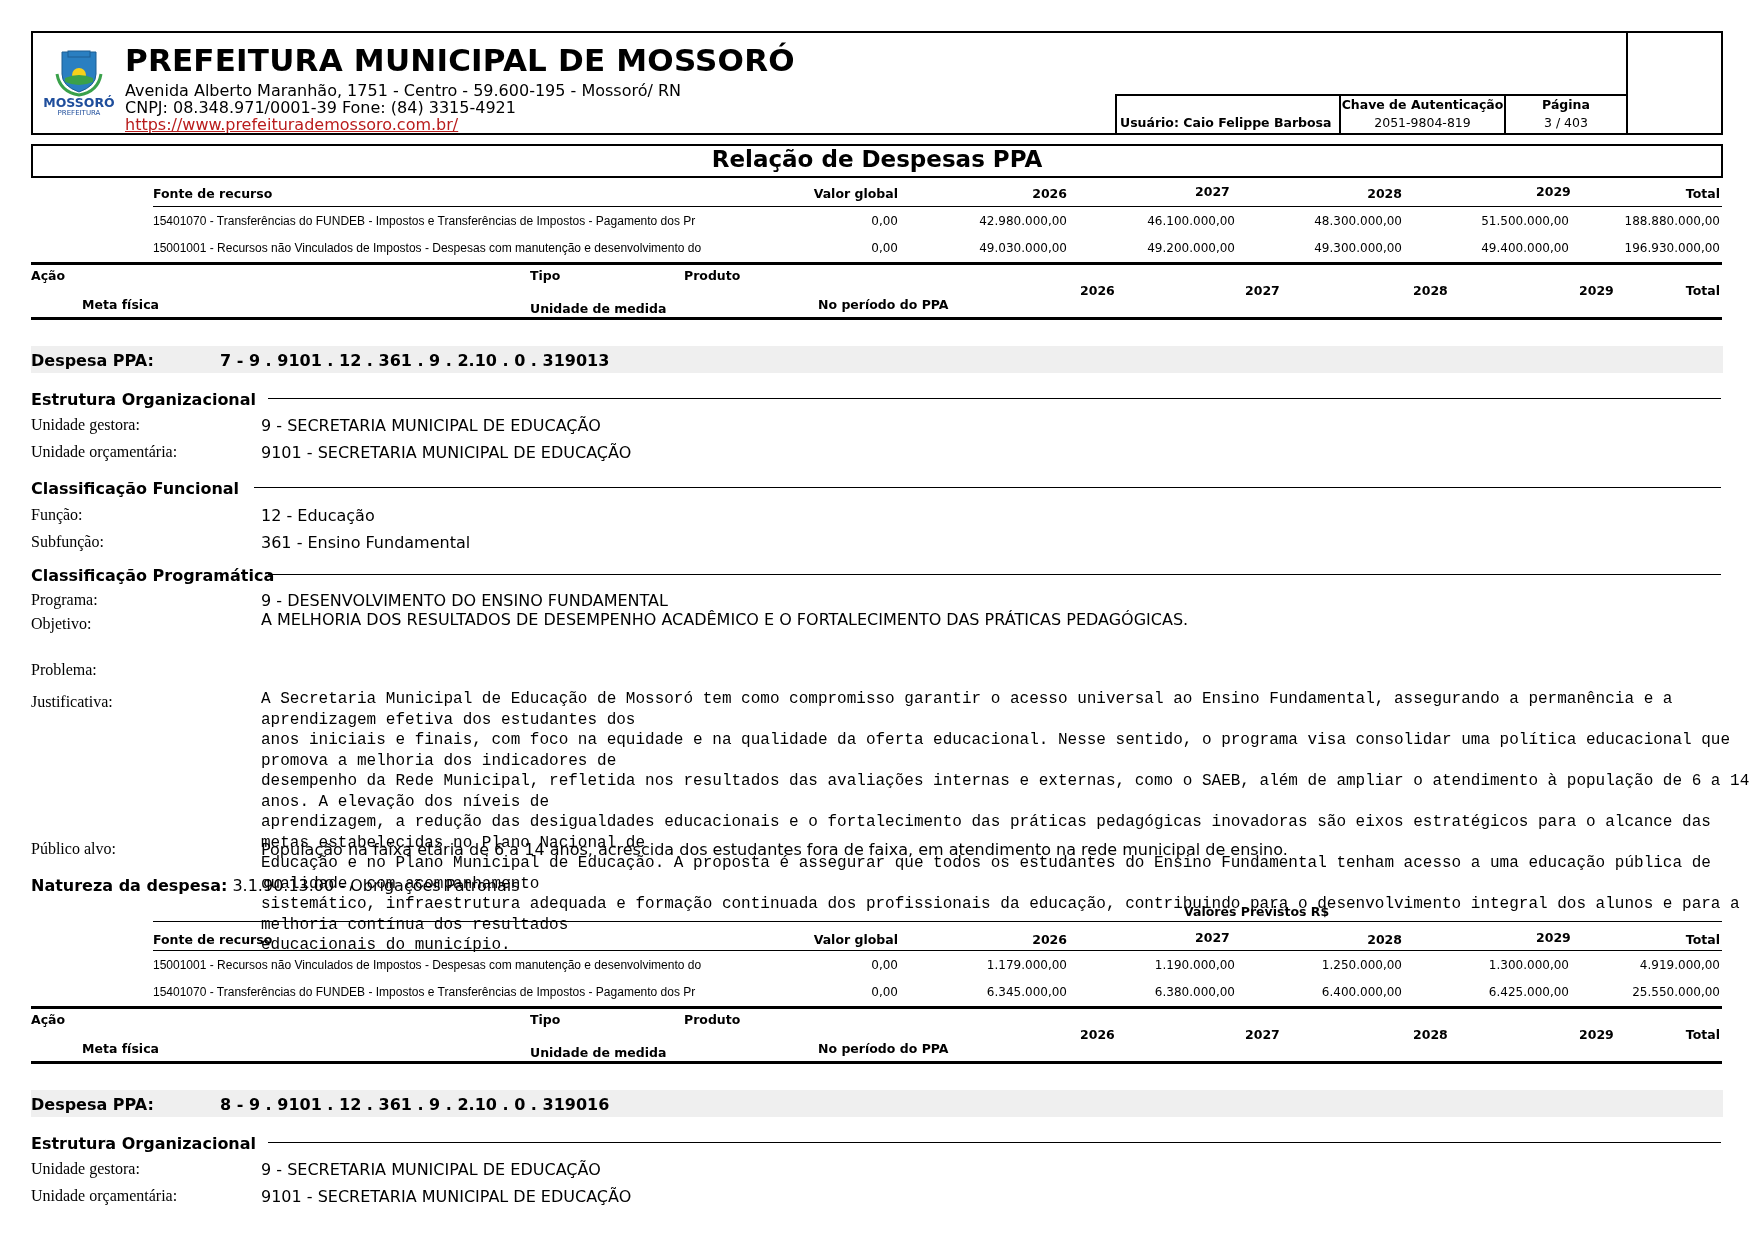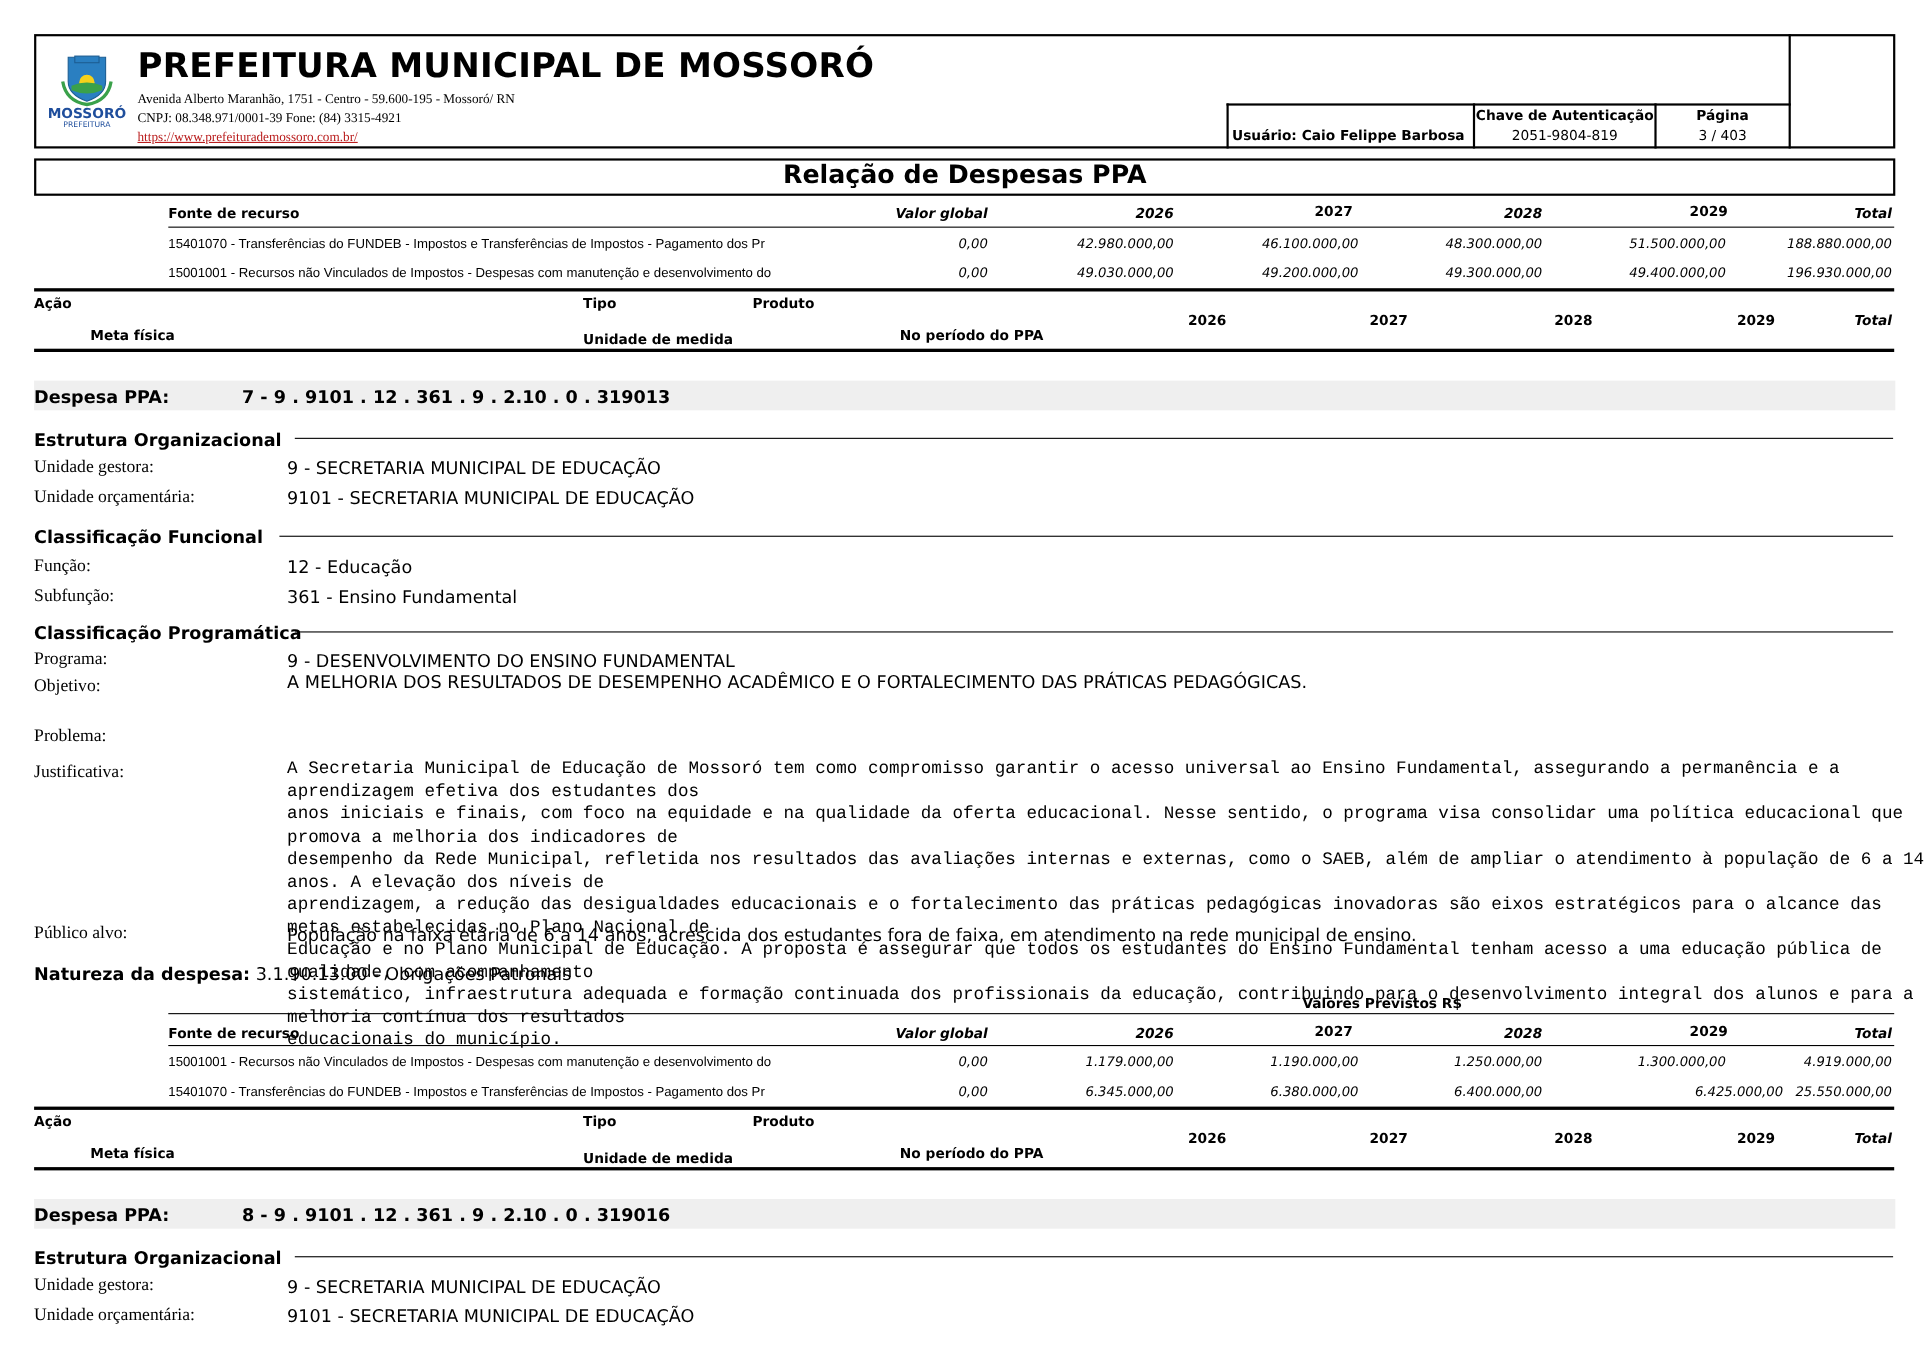"Avenida Alberto Maranhão, 1751 -" .addr { font-family: Liberation Serif, serif -> none; font-size: 12px -> 16px }
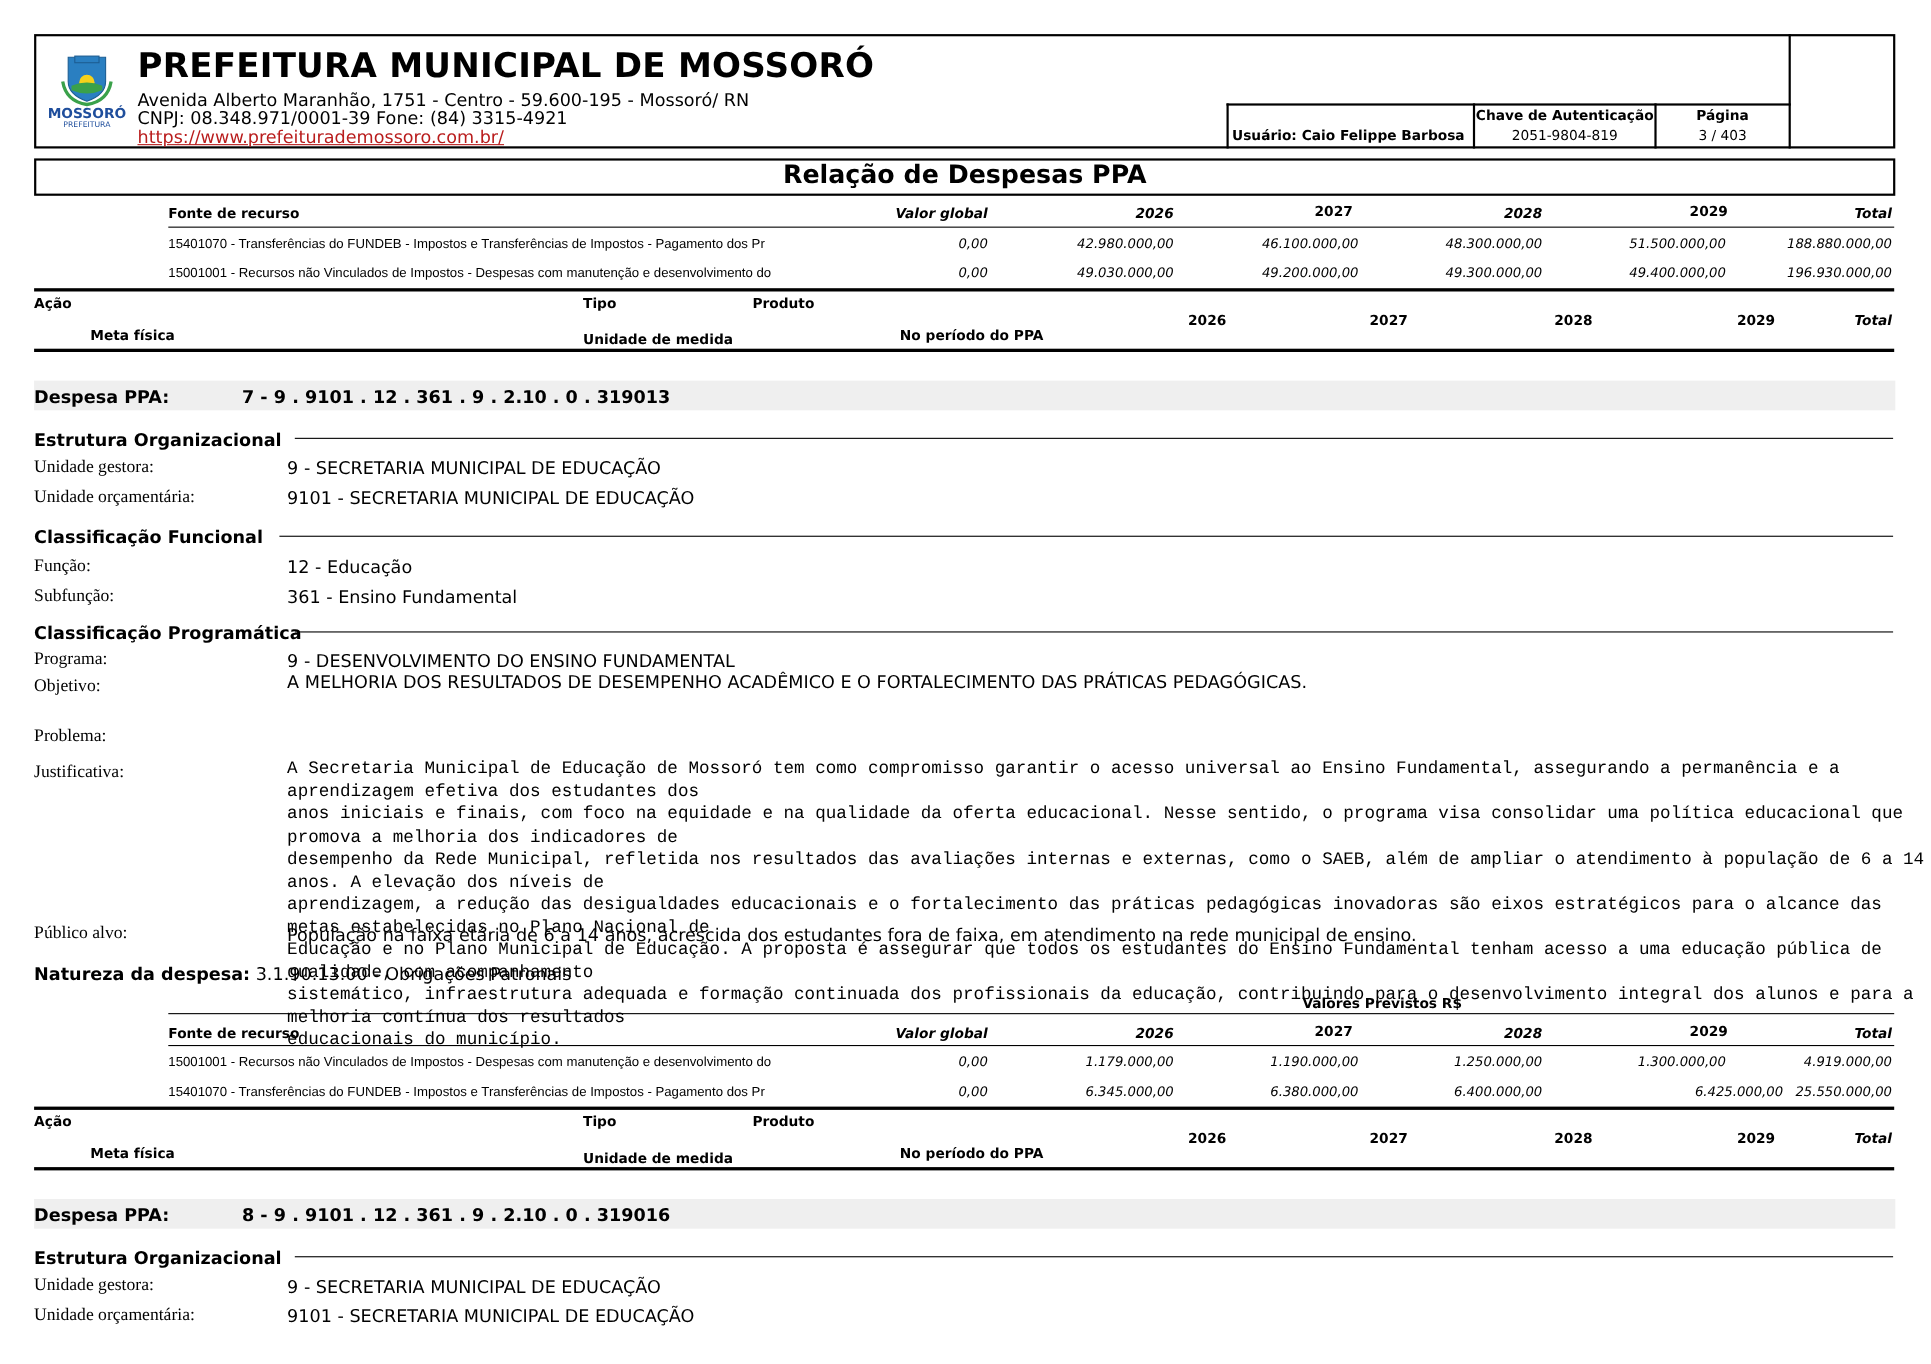"Valor global" .r { font-style: italic -> none }
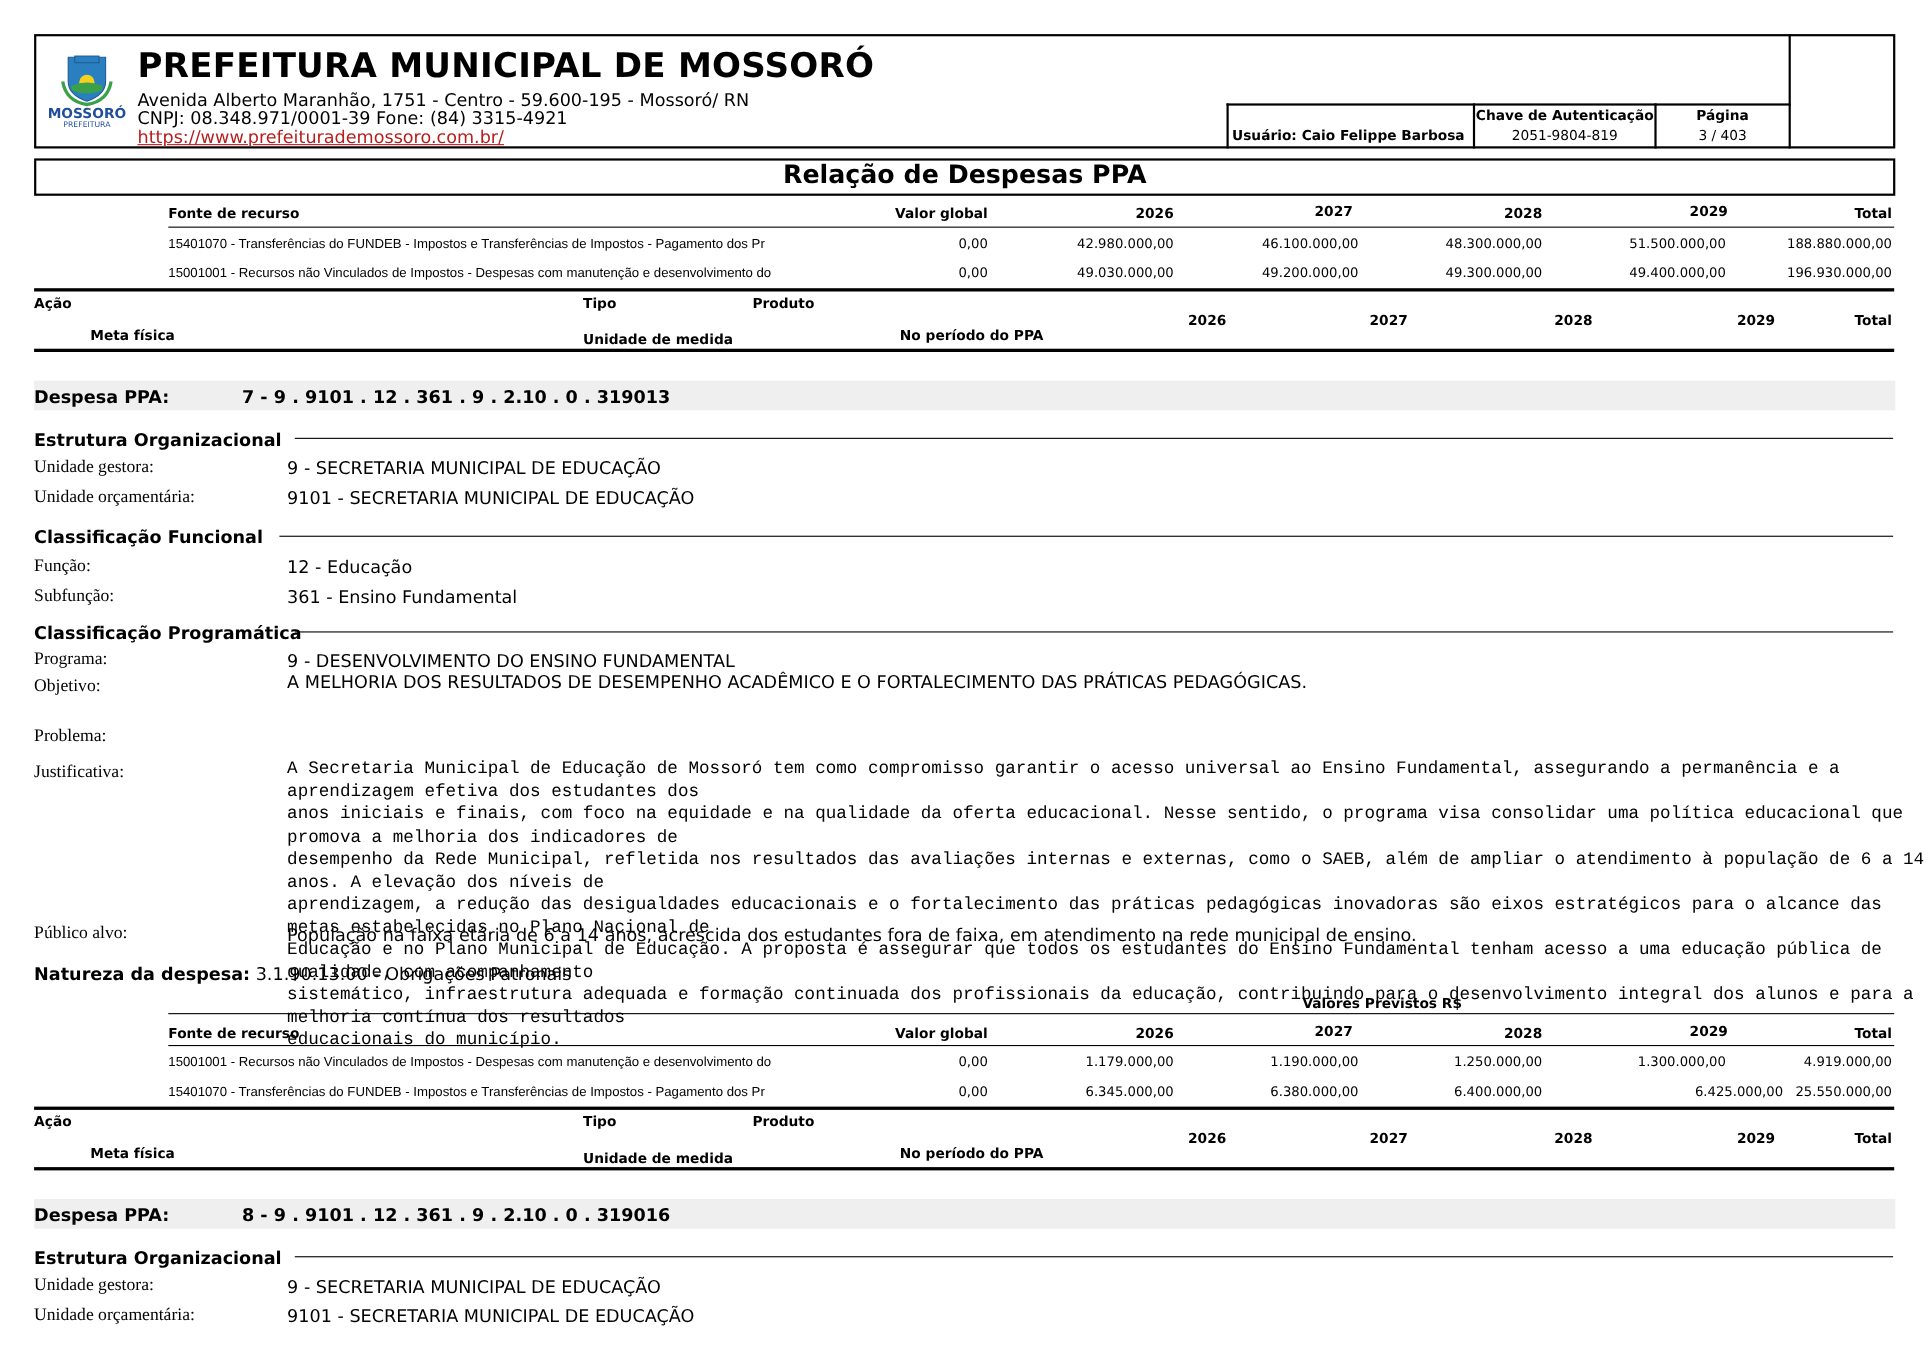"6.425.000,00" div.abs { left: 1494px -> 1442px }
